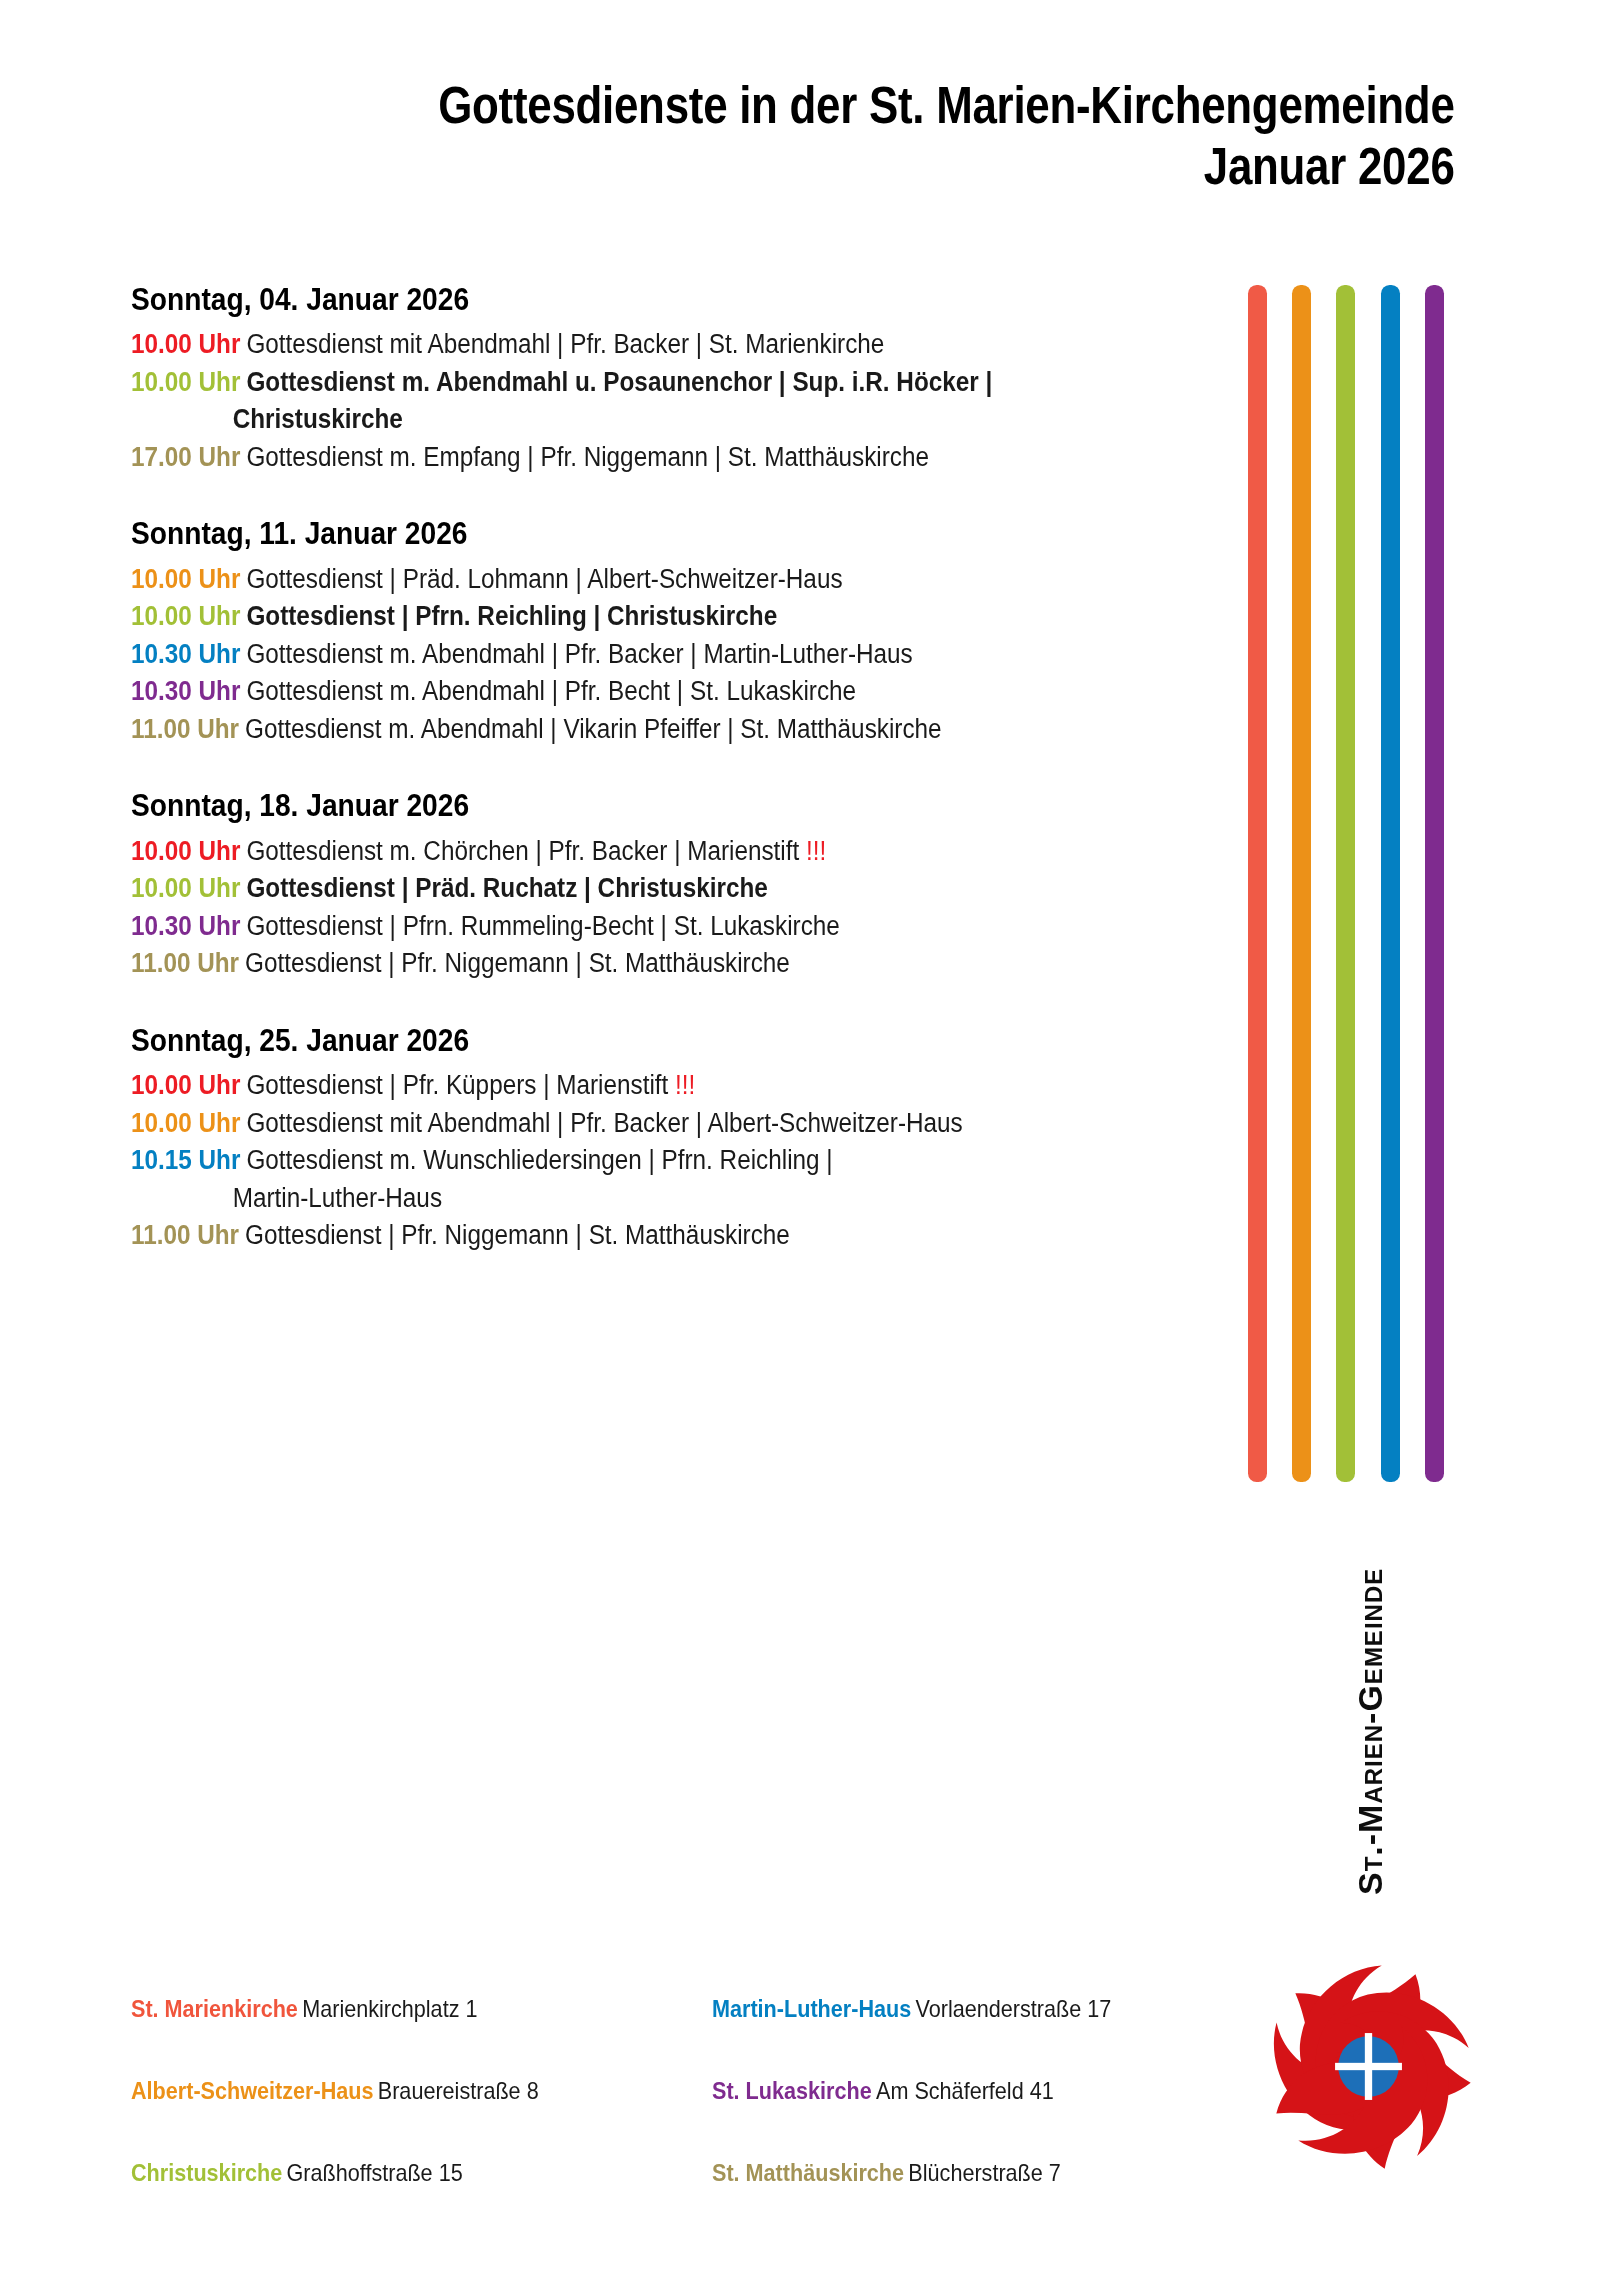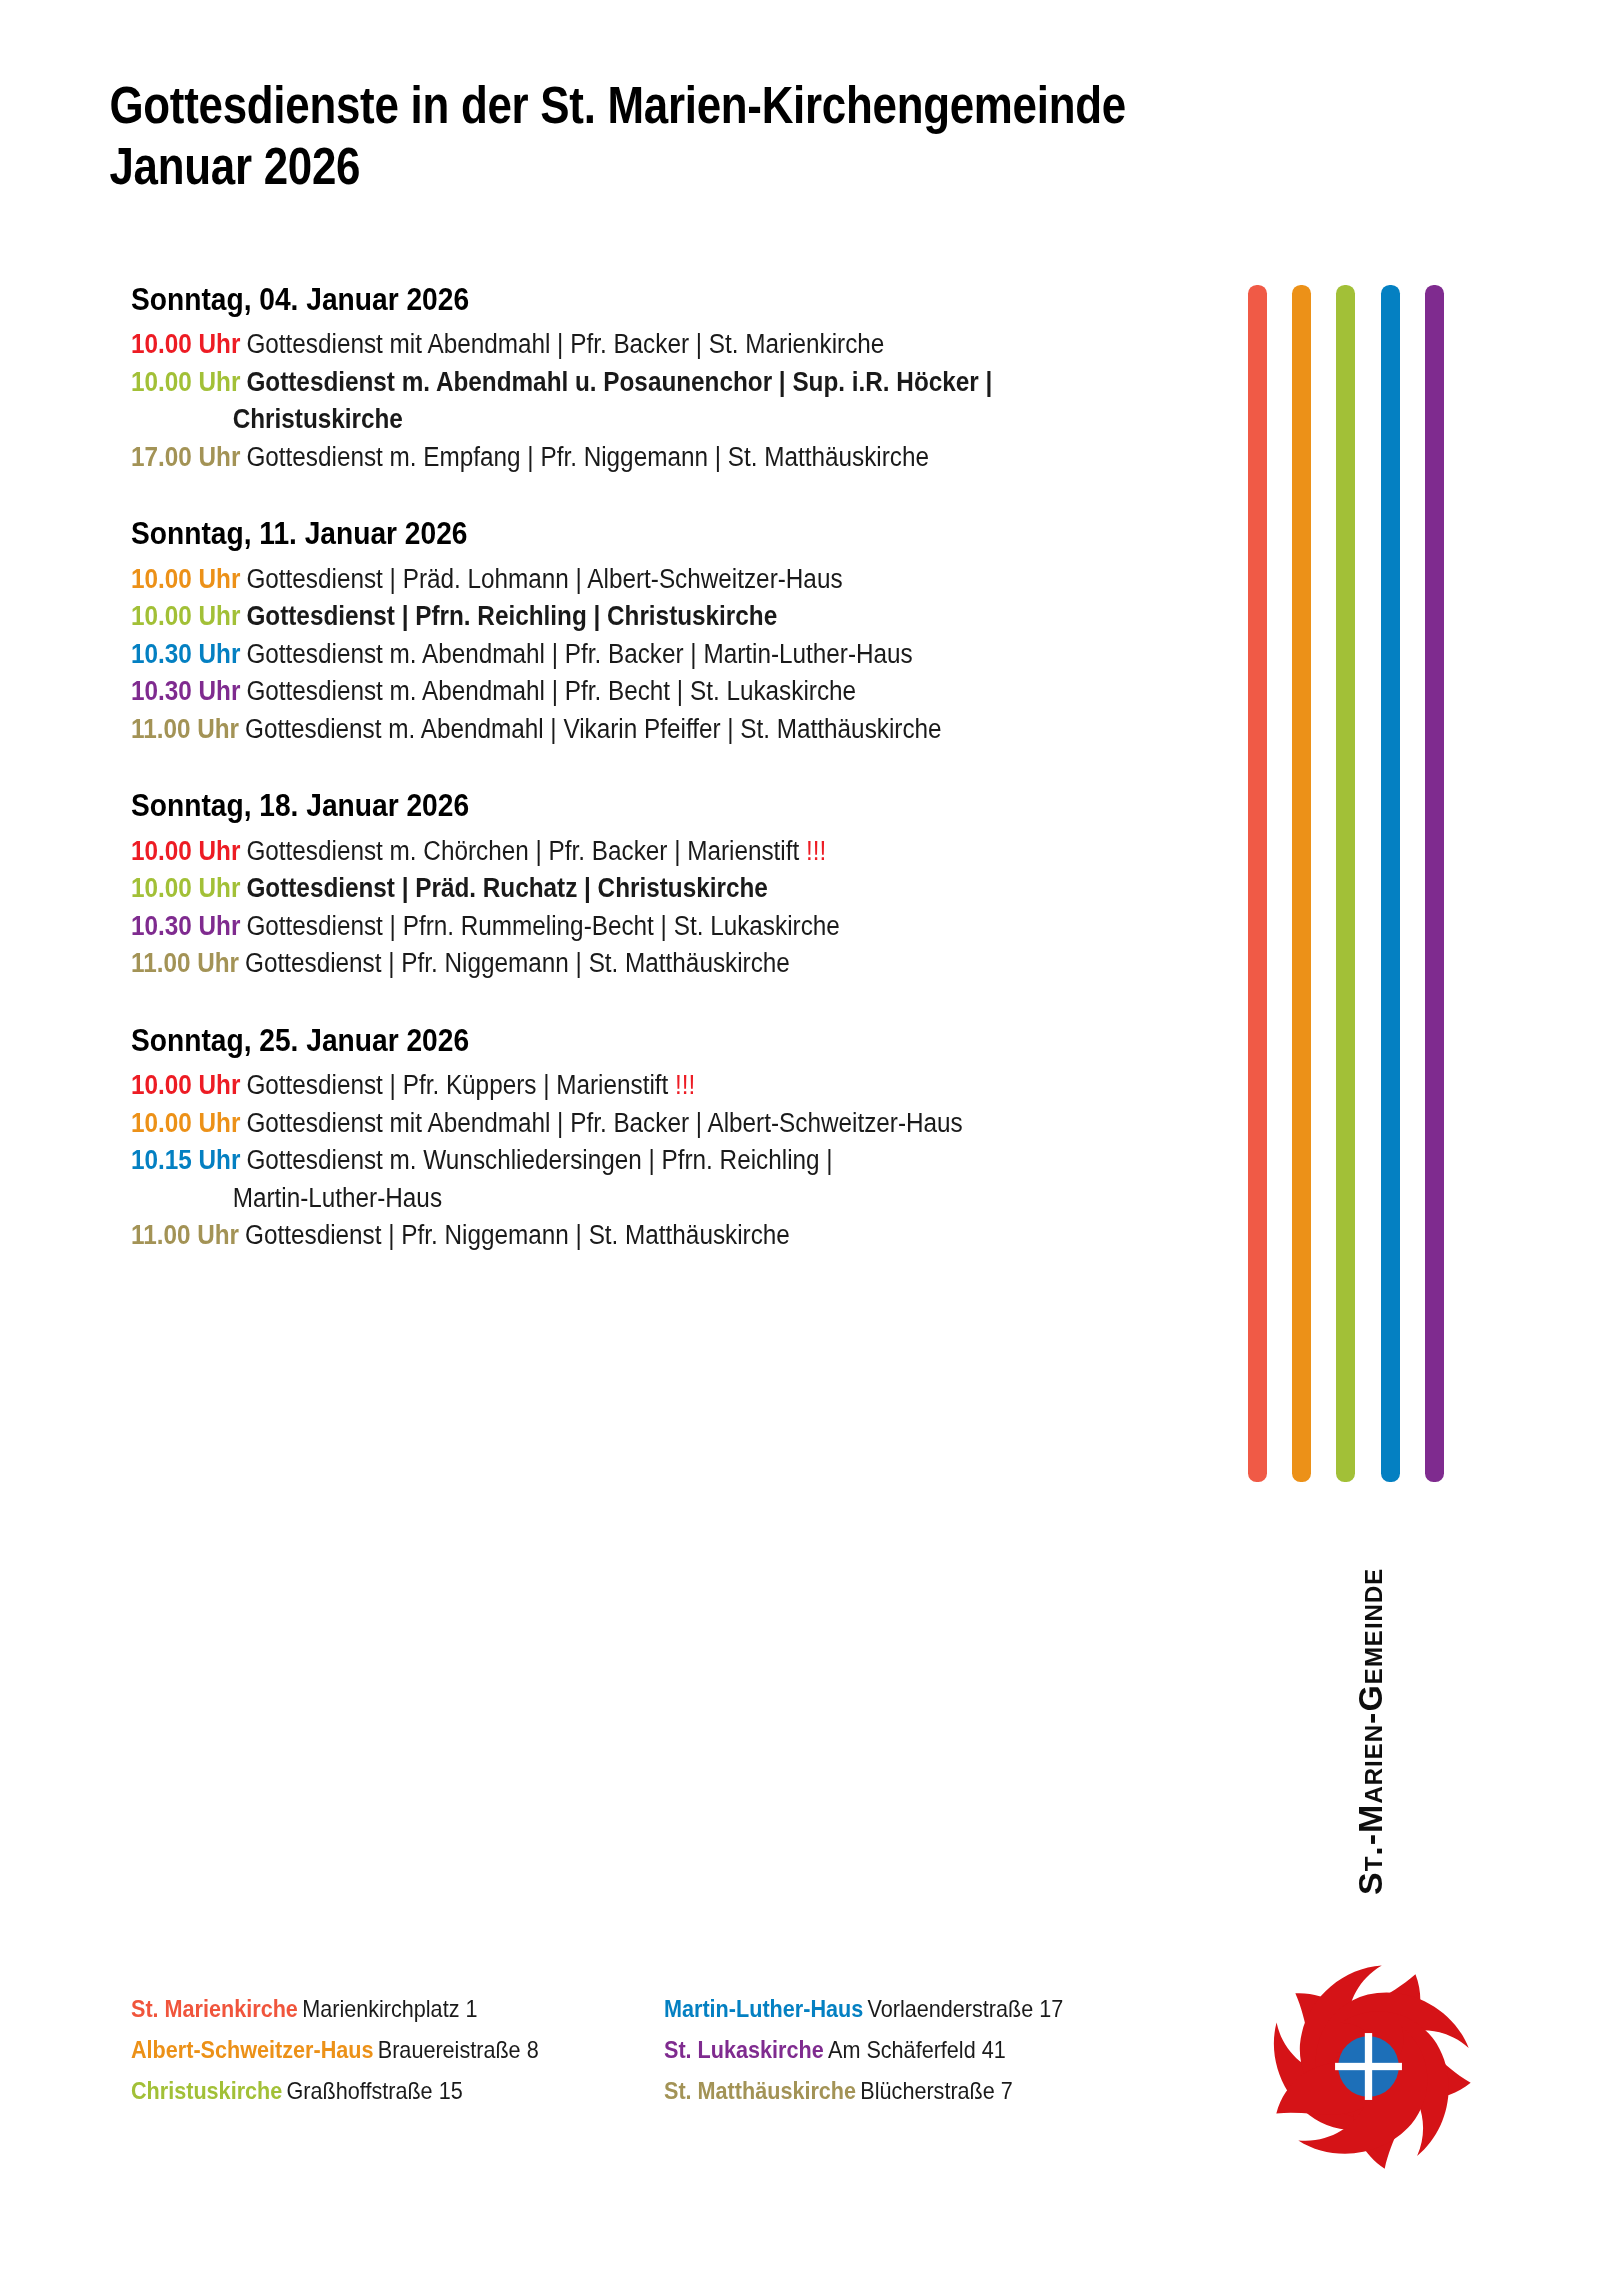"Gottesdienste in der St." .title-block { text-align: left -> right }
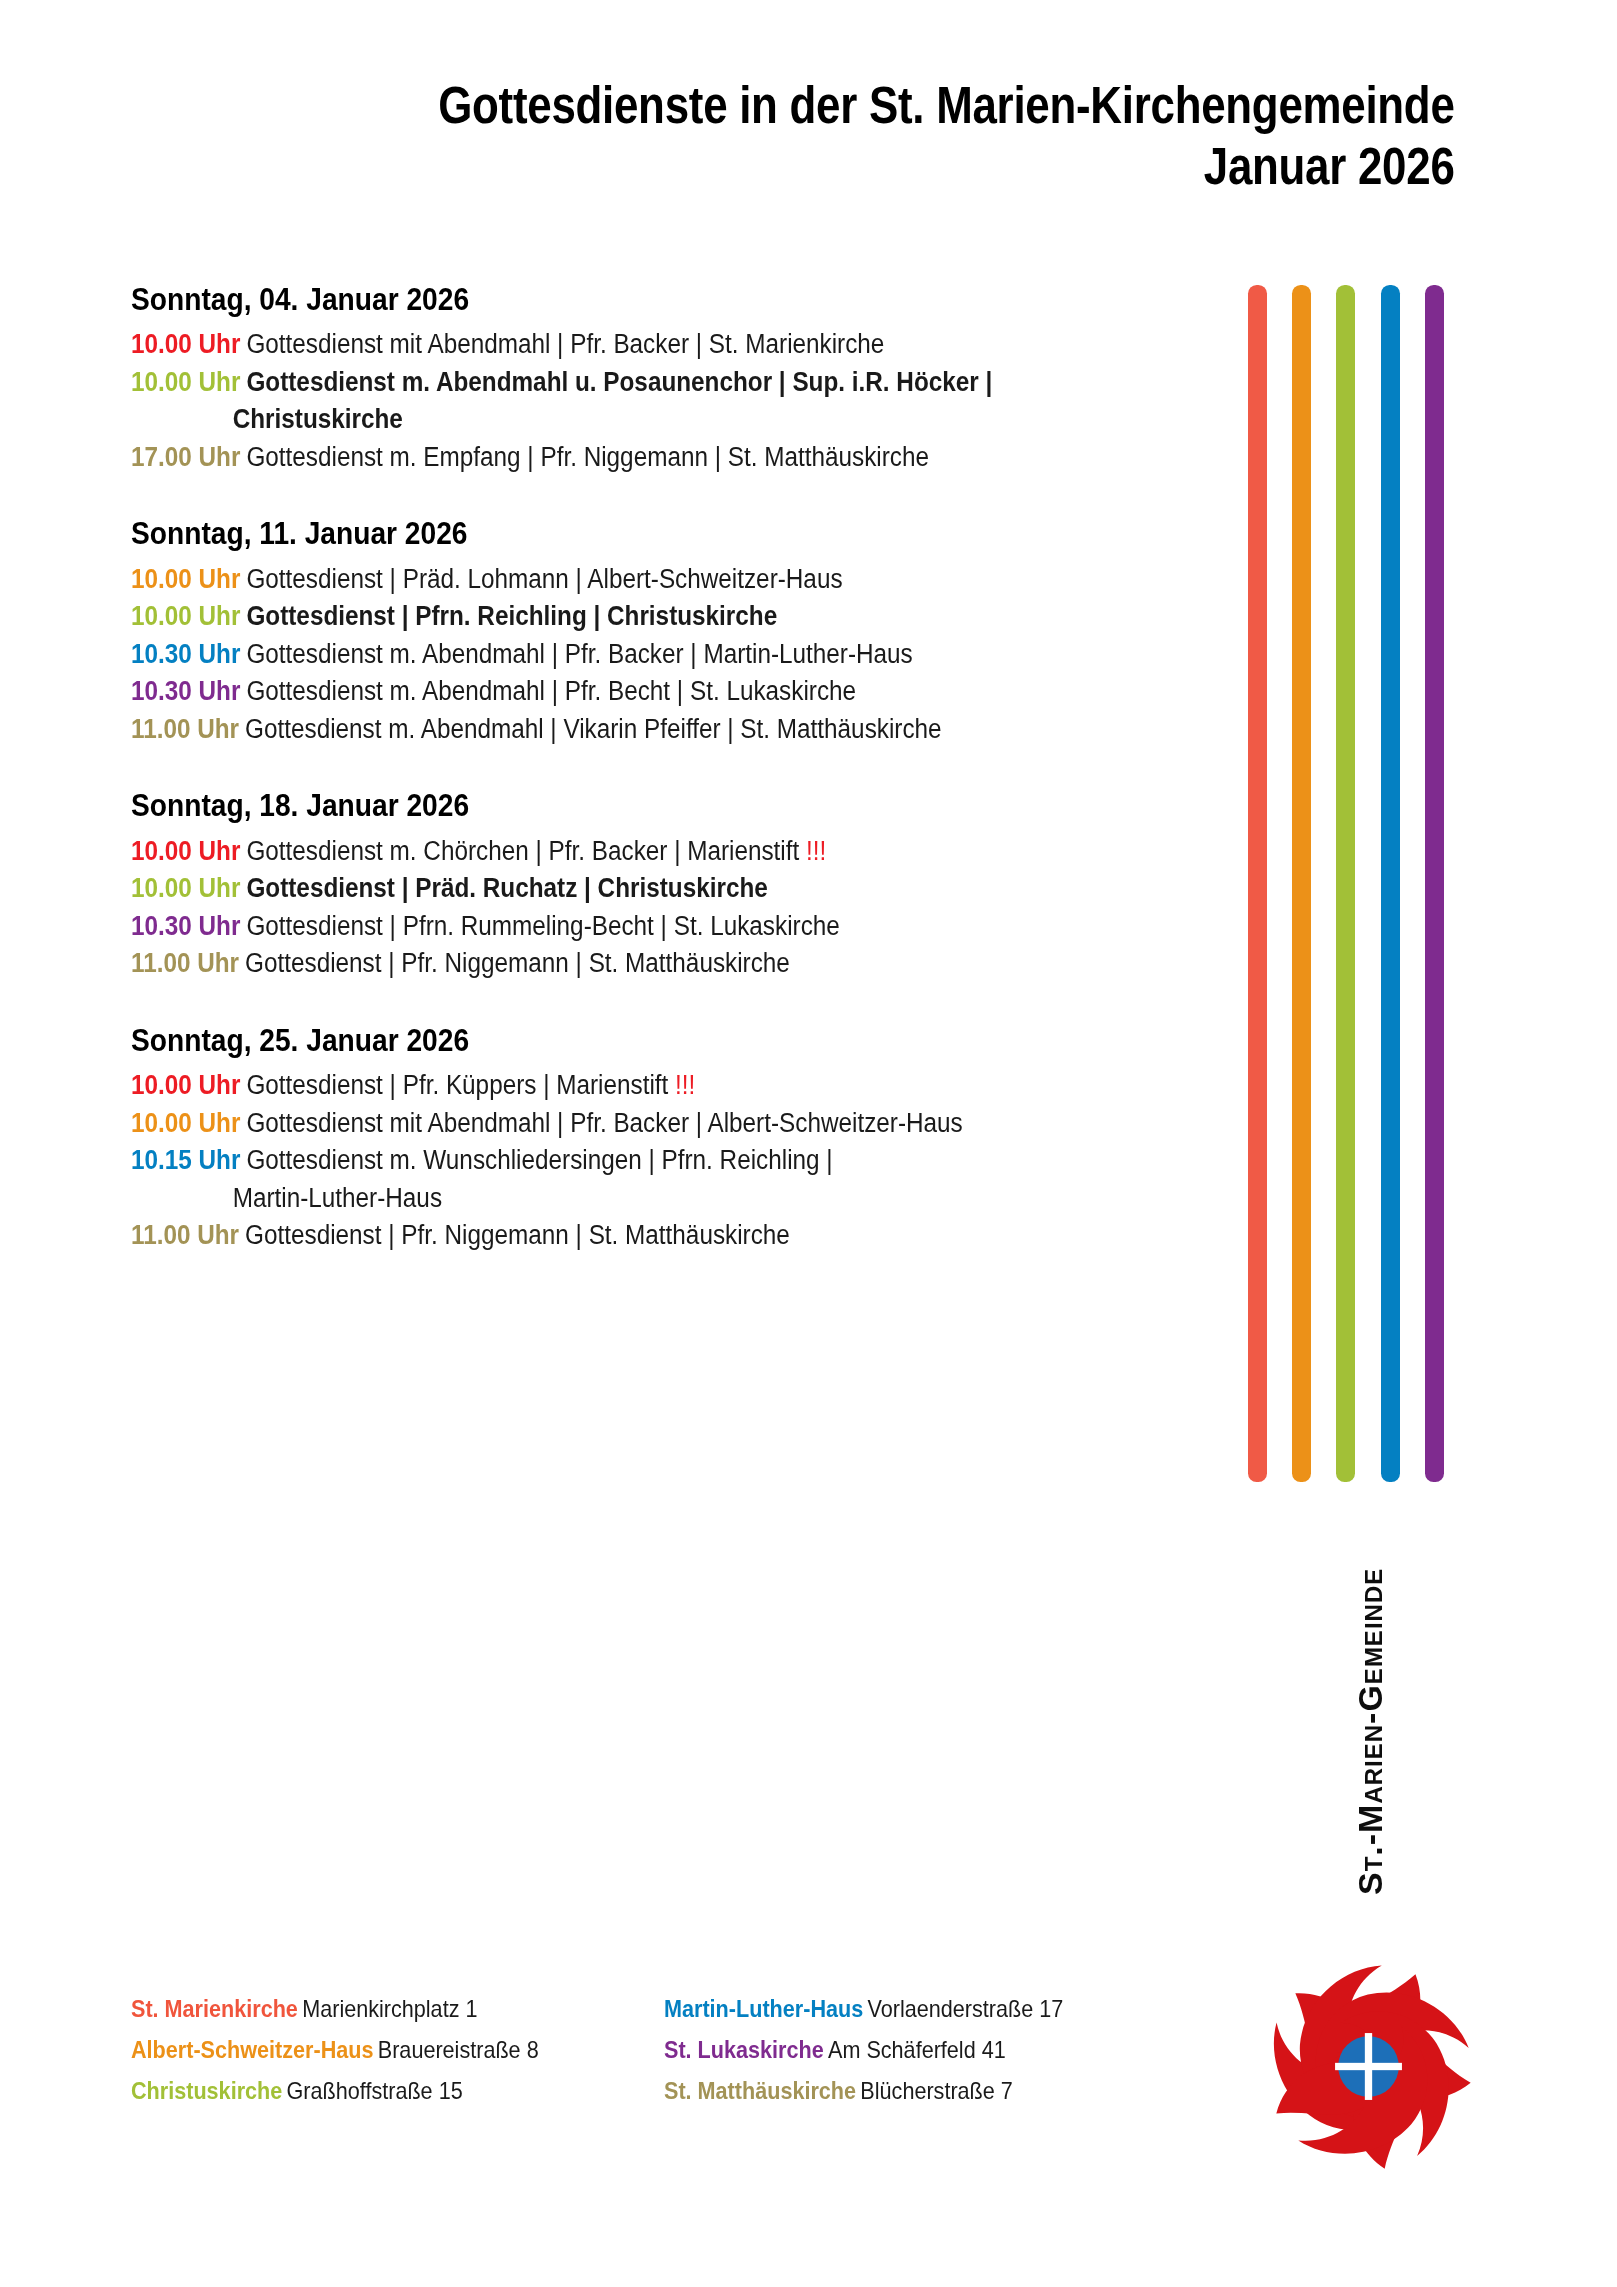"St. Marienkirche Marienkirchplatz 1" .legend-grid { gap: none -> 48px }
